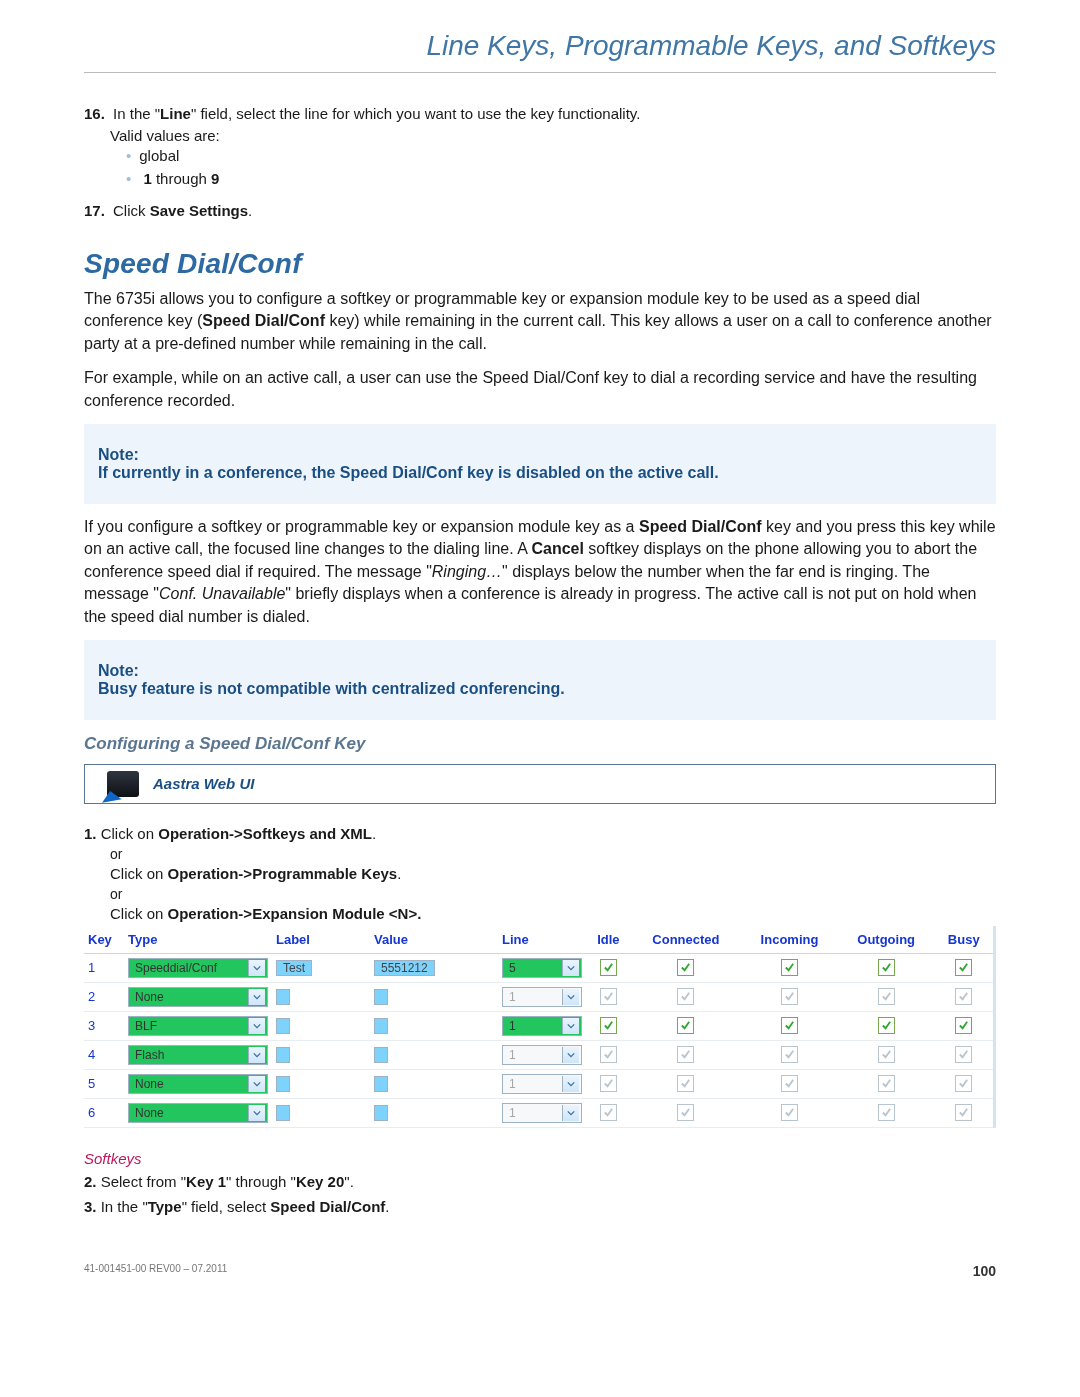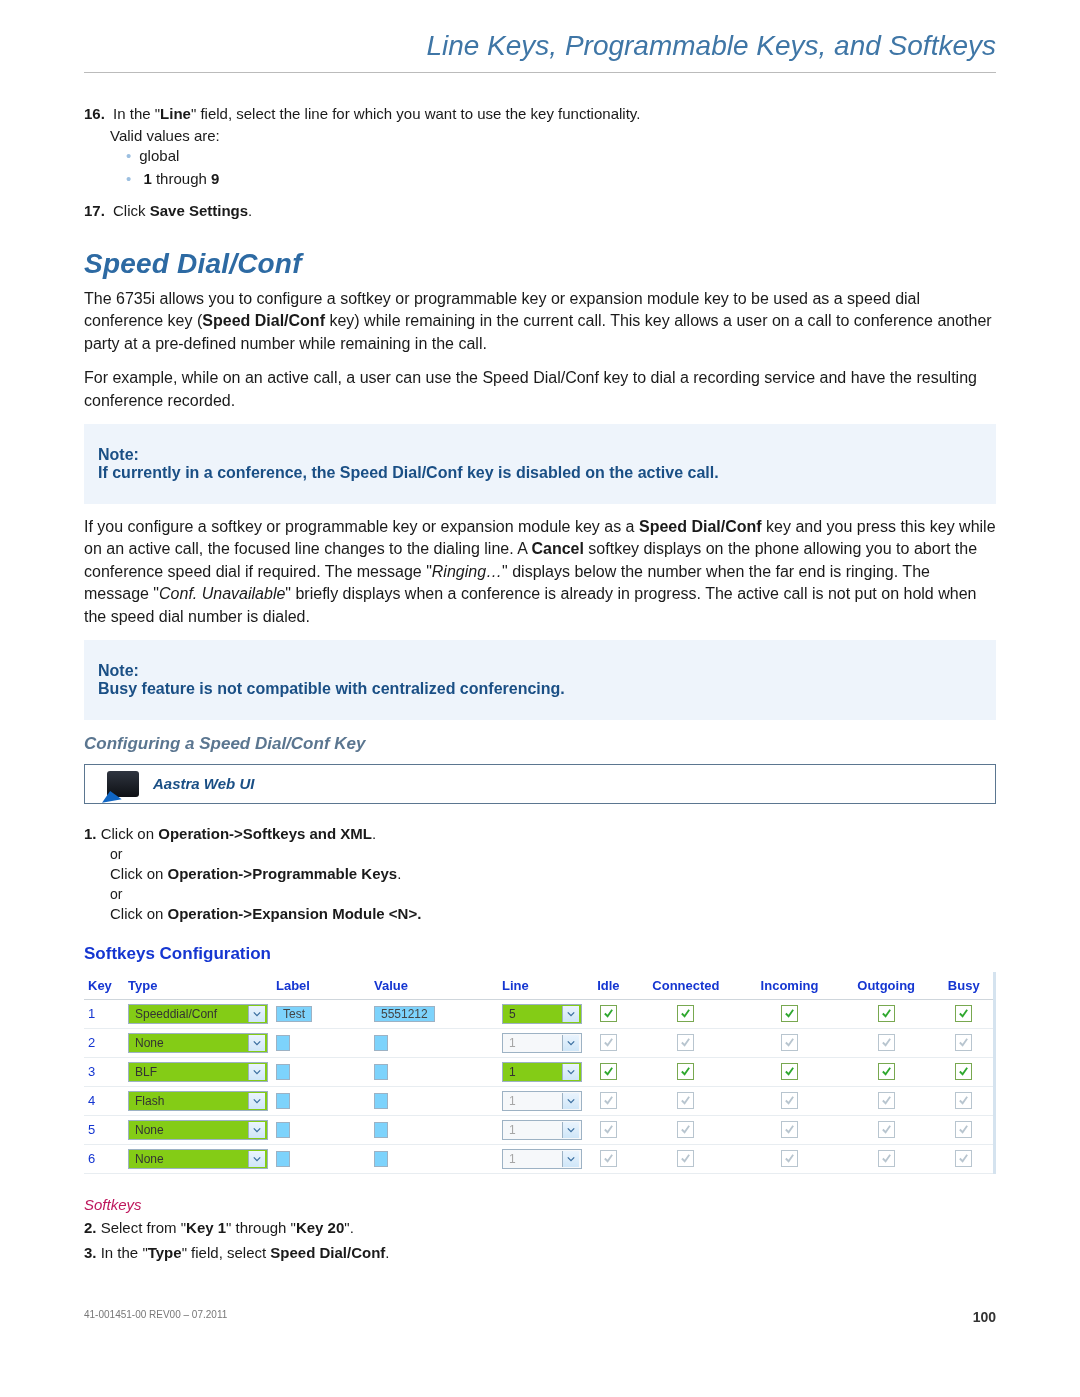"Softkeys Configuration" h3.softkeys-config { html: <h3>Softkeys Configuration</h3> -> none }
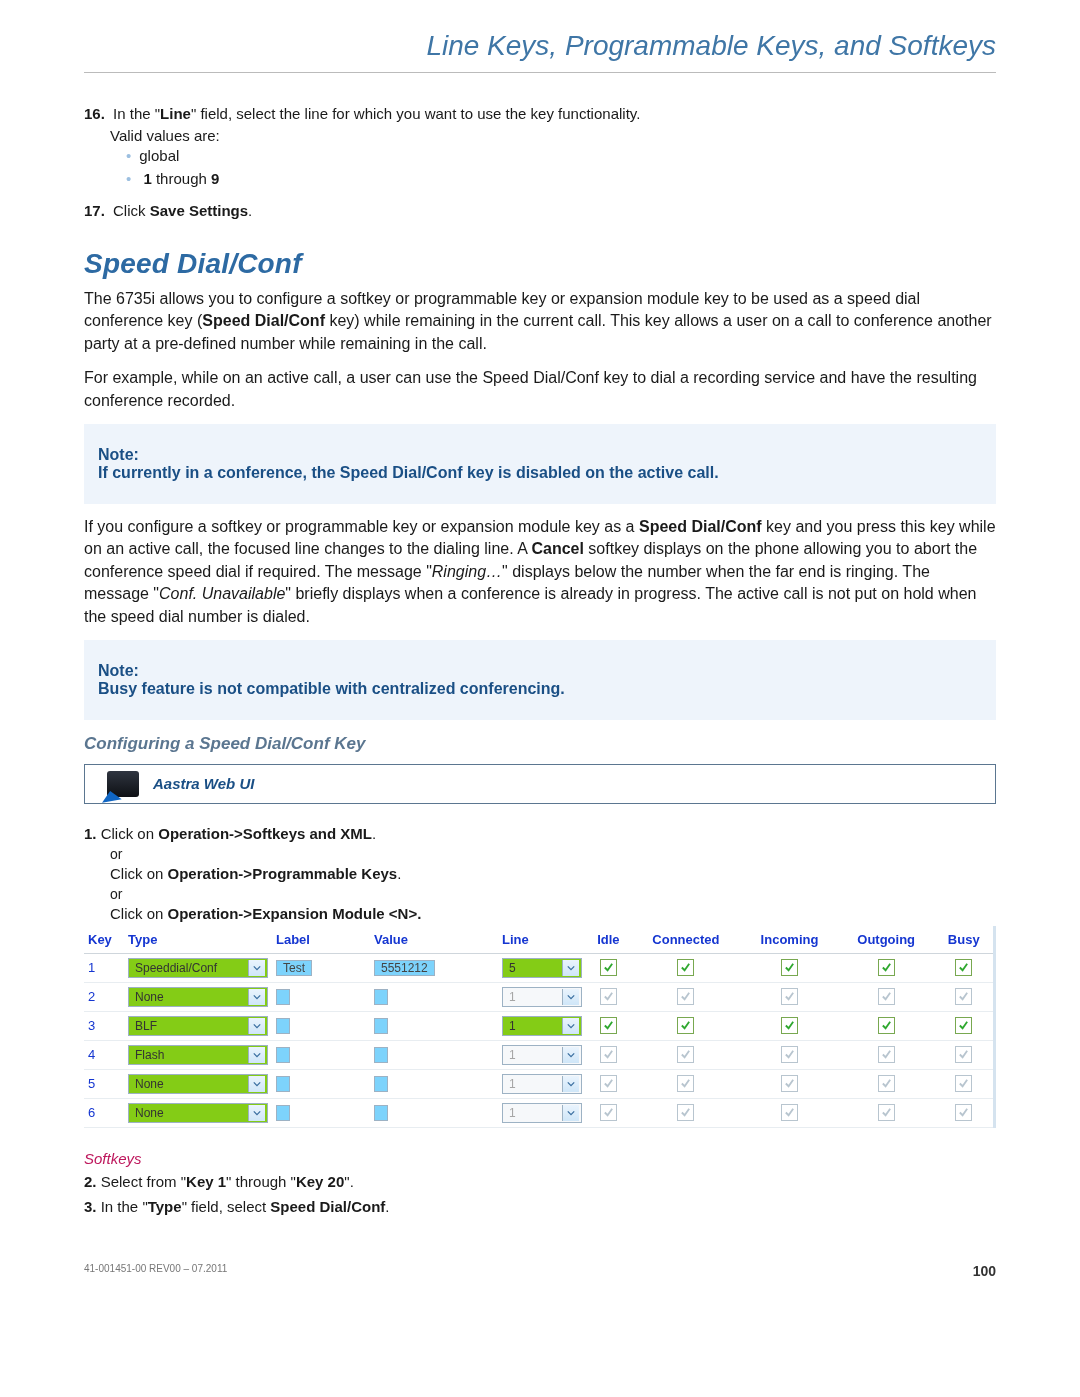"Speeddial/Conf" .select { background: #84cc16 -> #22c55e }
